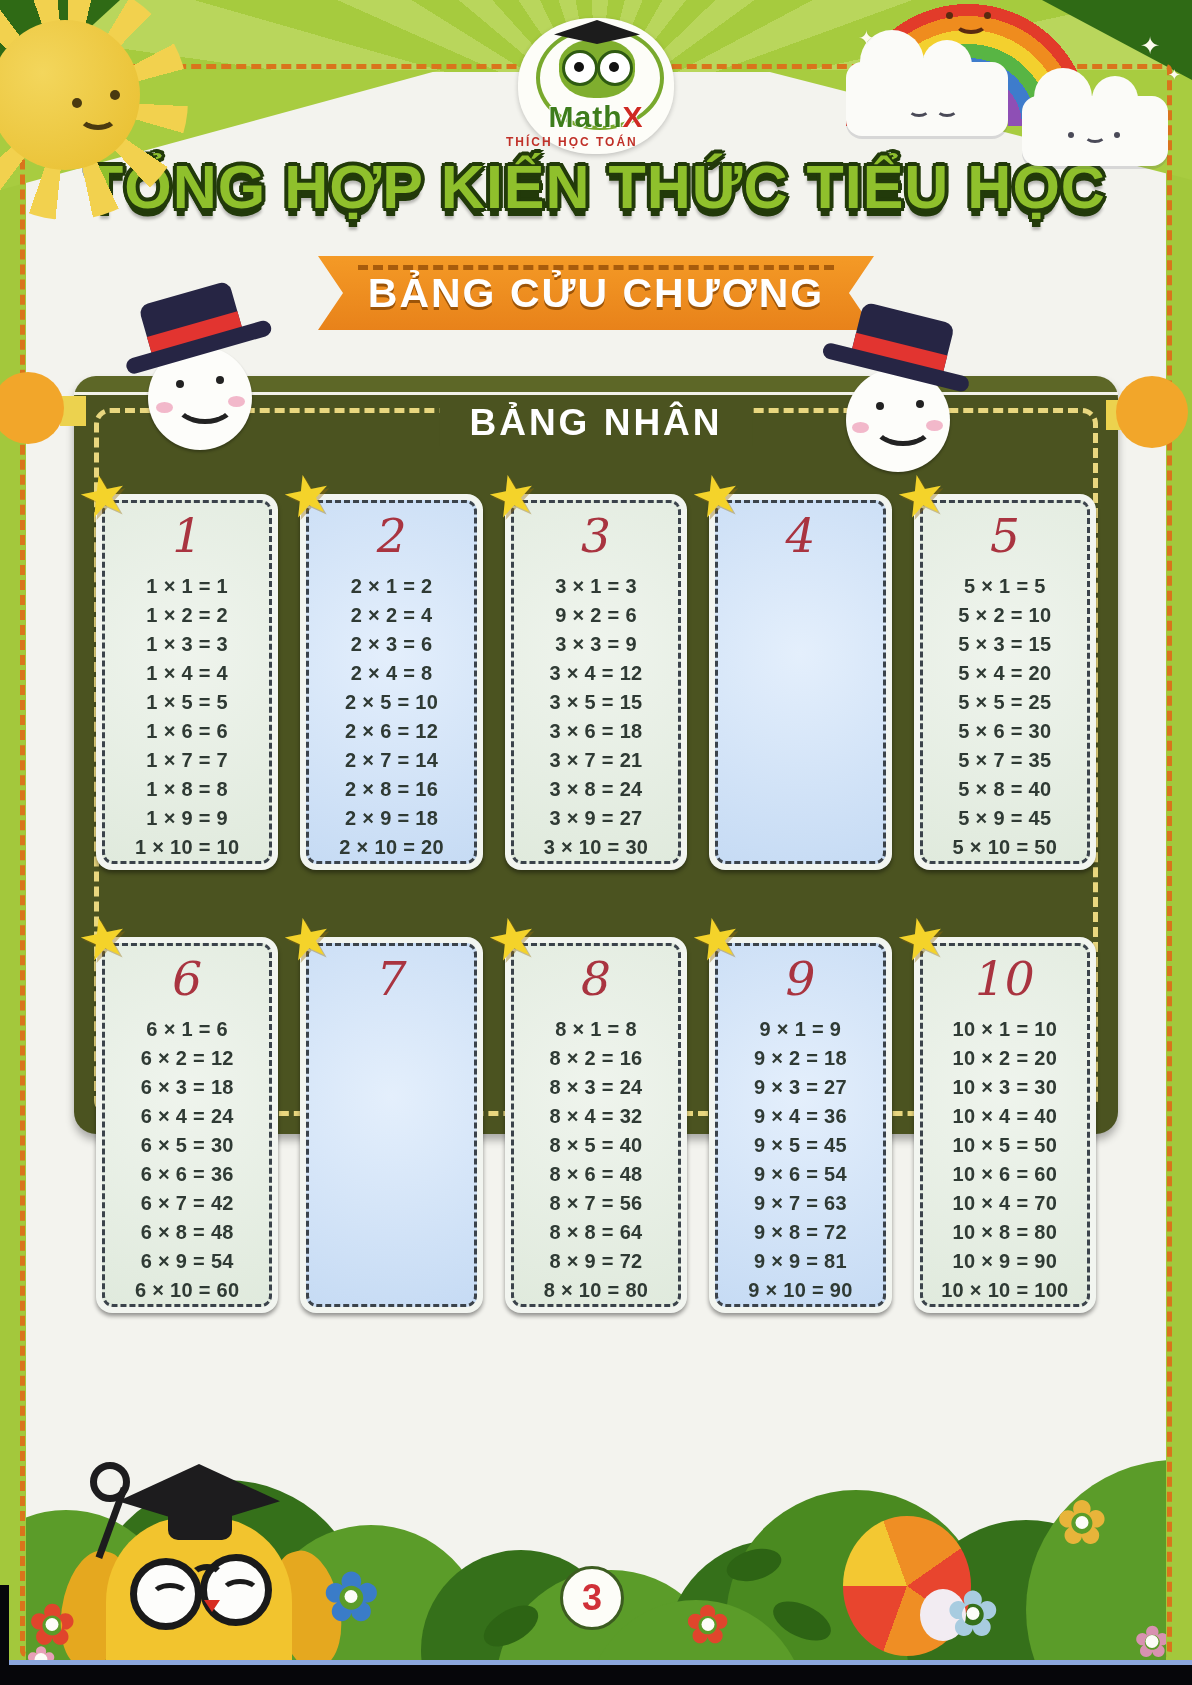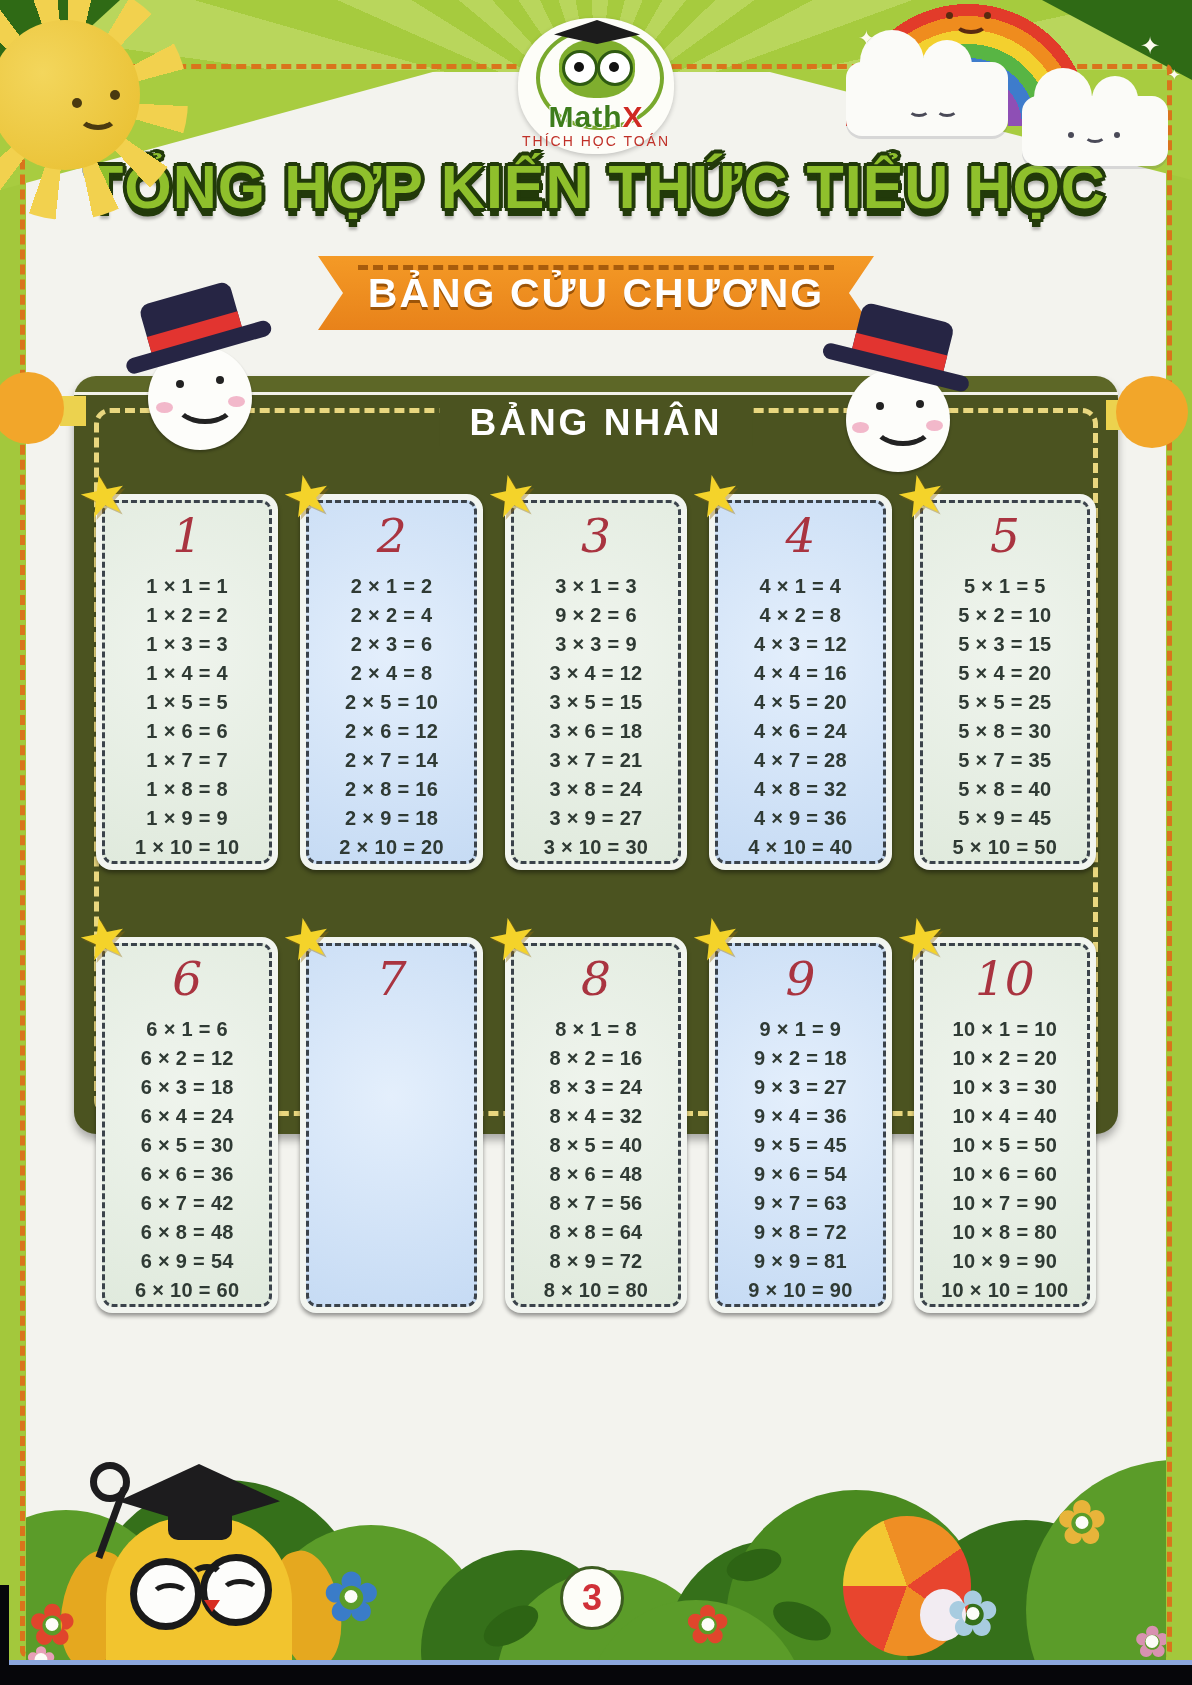"THÍCH HỌC TOÁN" .logo-tag { font-size: 14px -> 12px; font-weight: normal -> bold; text-align: center -> none }
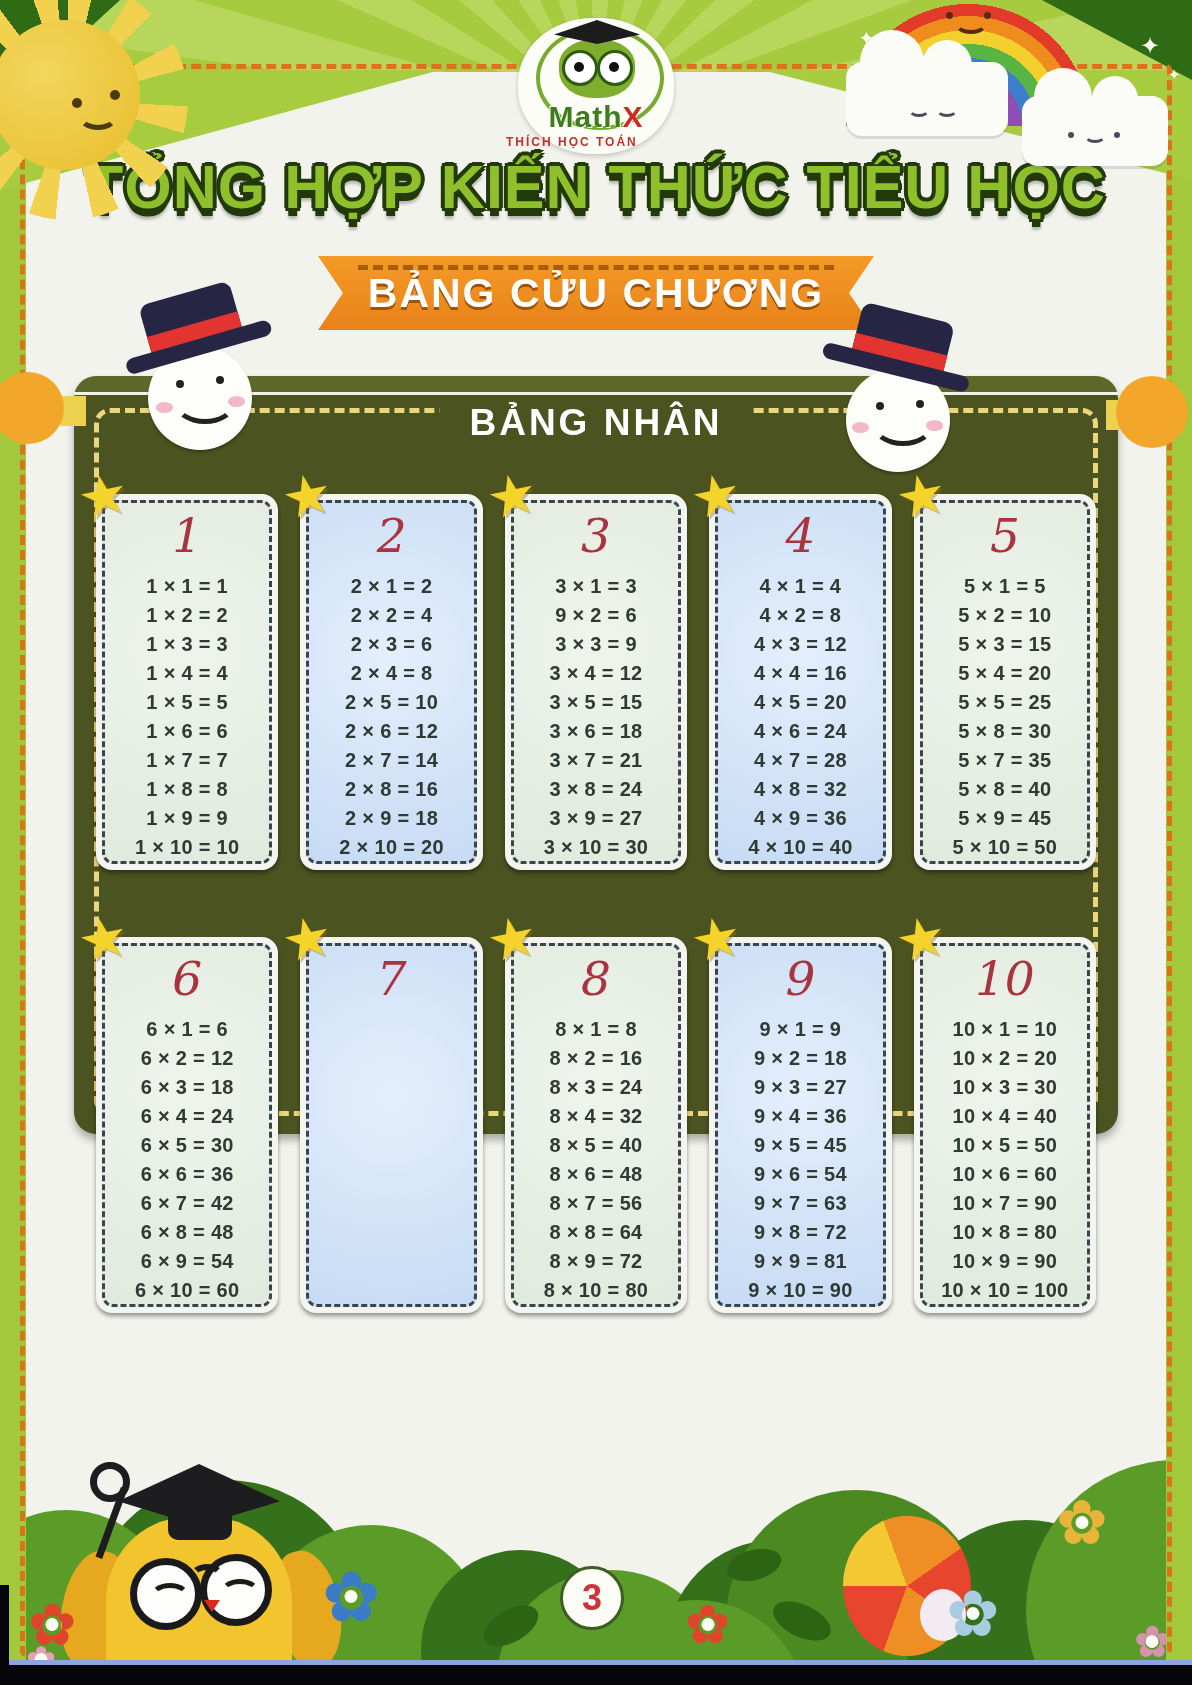"4 × 1 = 4" div.card-rows { html: <div> <div>4 × 1 = 4</div> <div>4 × 2 = 8</div> <div>4 × 3 = 12</div> <div>4 × 4 = 16</div> <div>4 × 5 = 20</div> <div>4 × 6 = 24</div> <div>4 × 7 = 28</div> <div>4 × 8 = 32</div> <div>4 × 9 = 36</div> <div>4 × 10 = 40</div> </div> -> none }
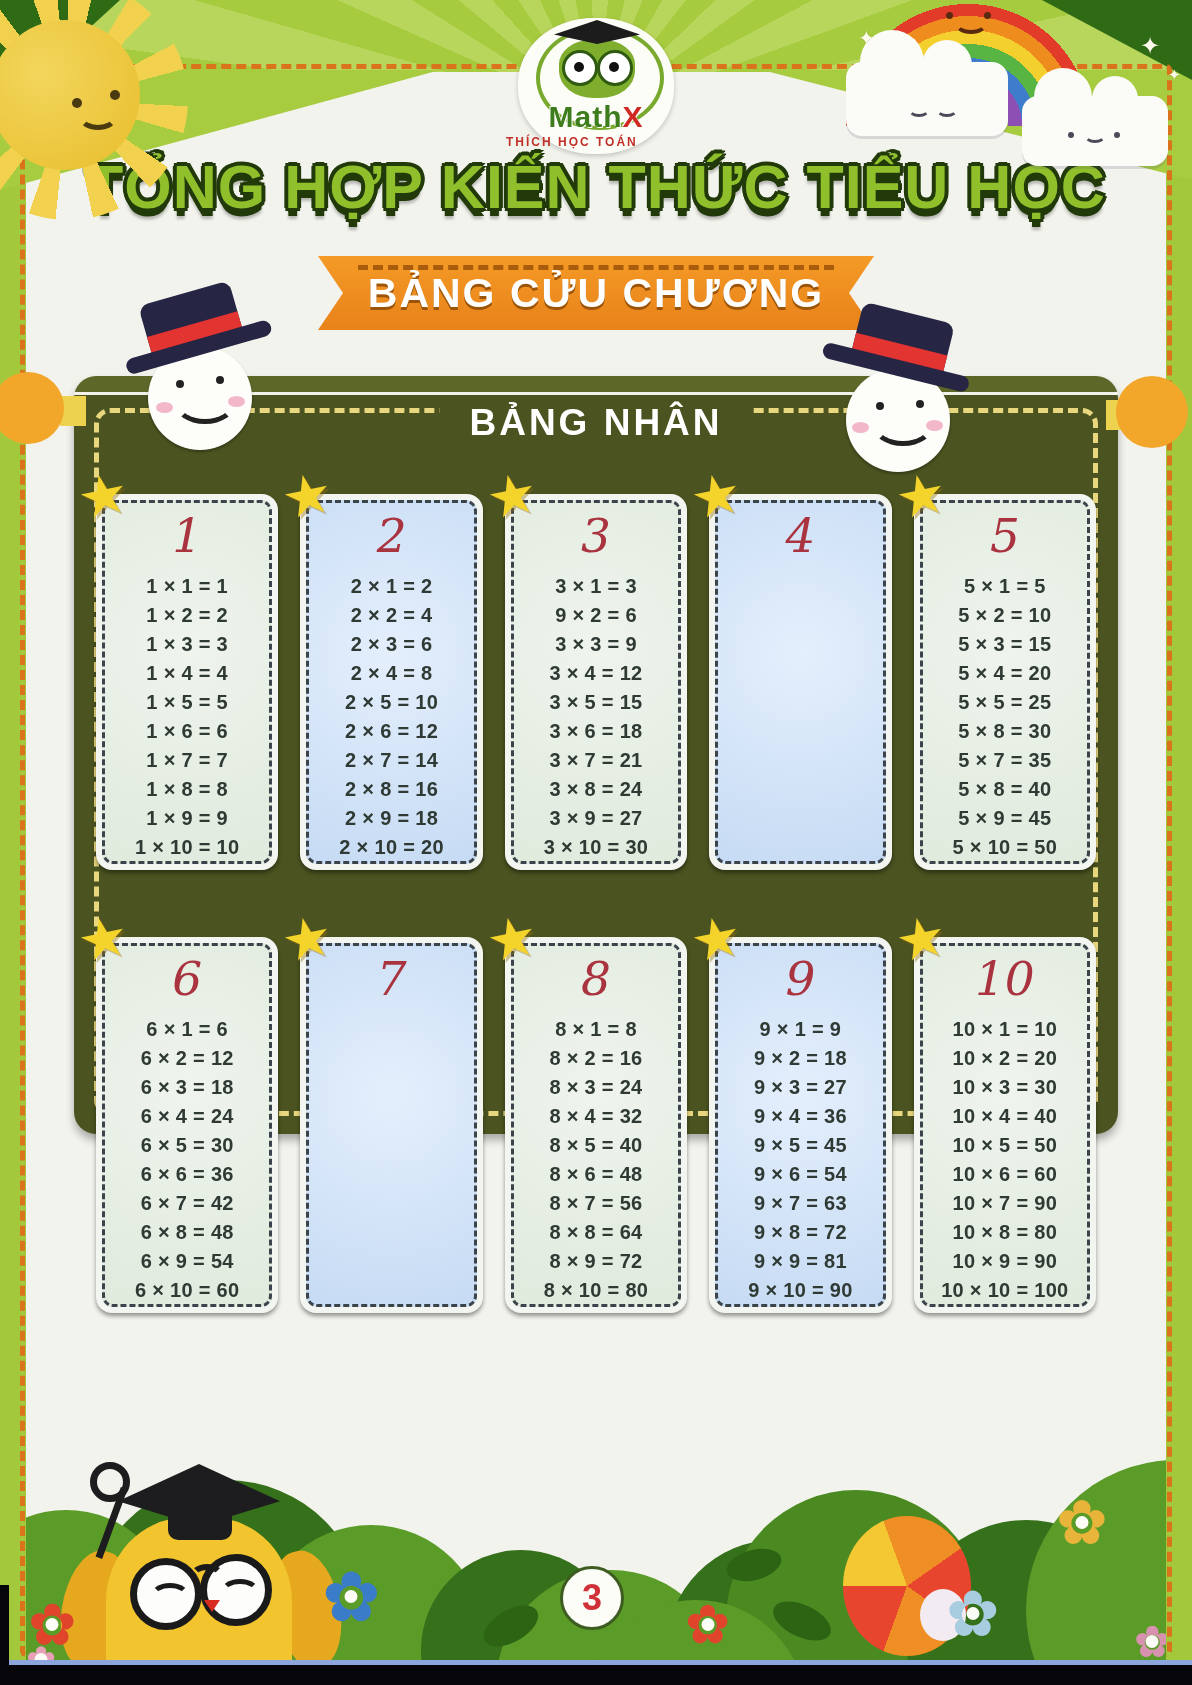"5 × 8 = 30" div { text: 8 -> 6 }
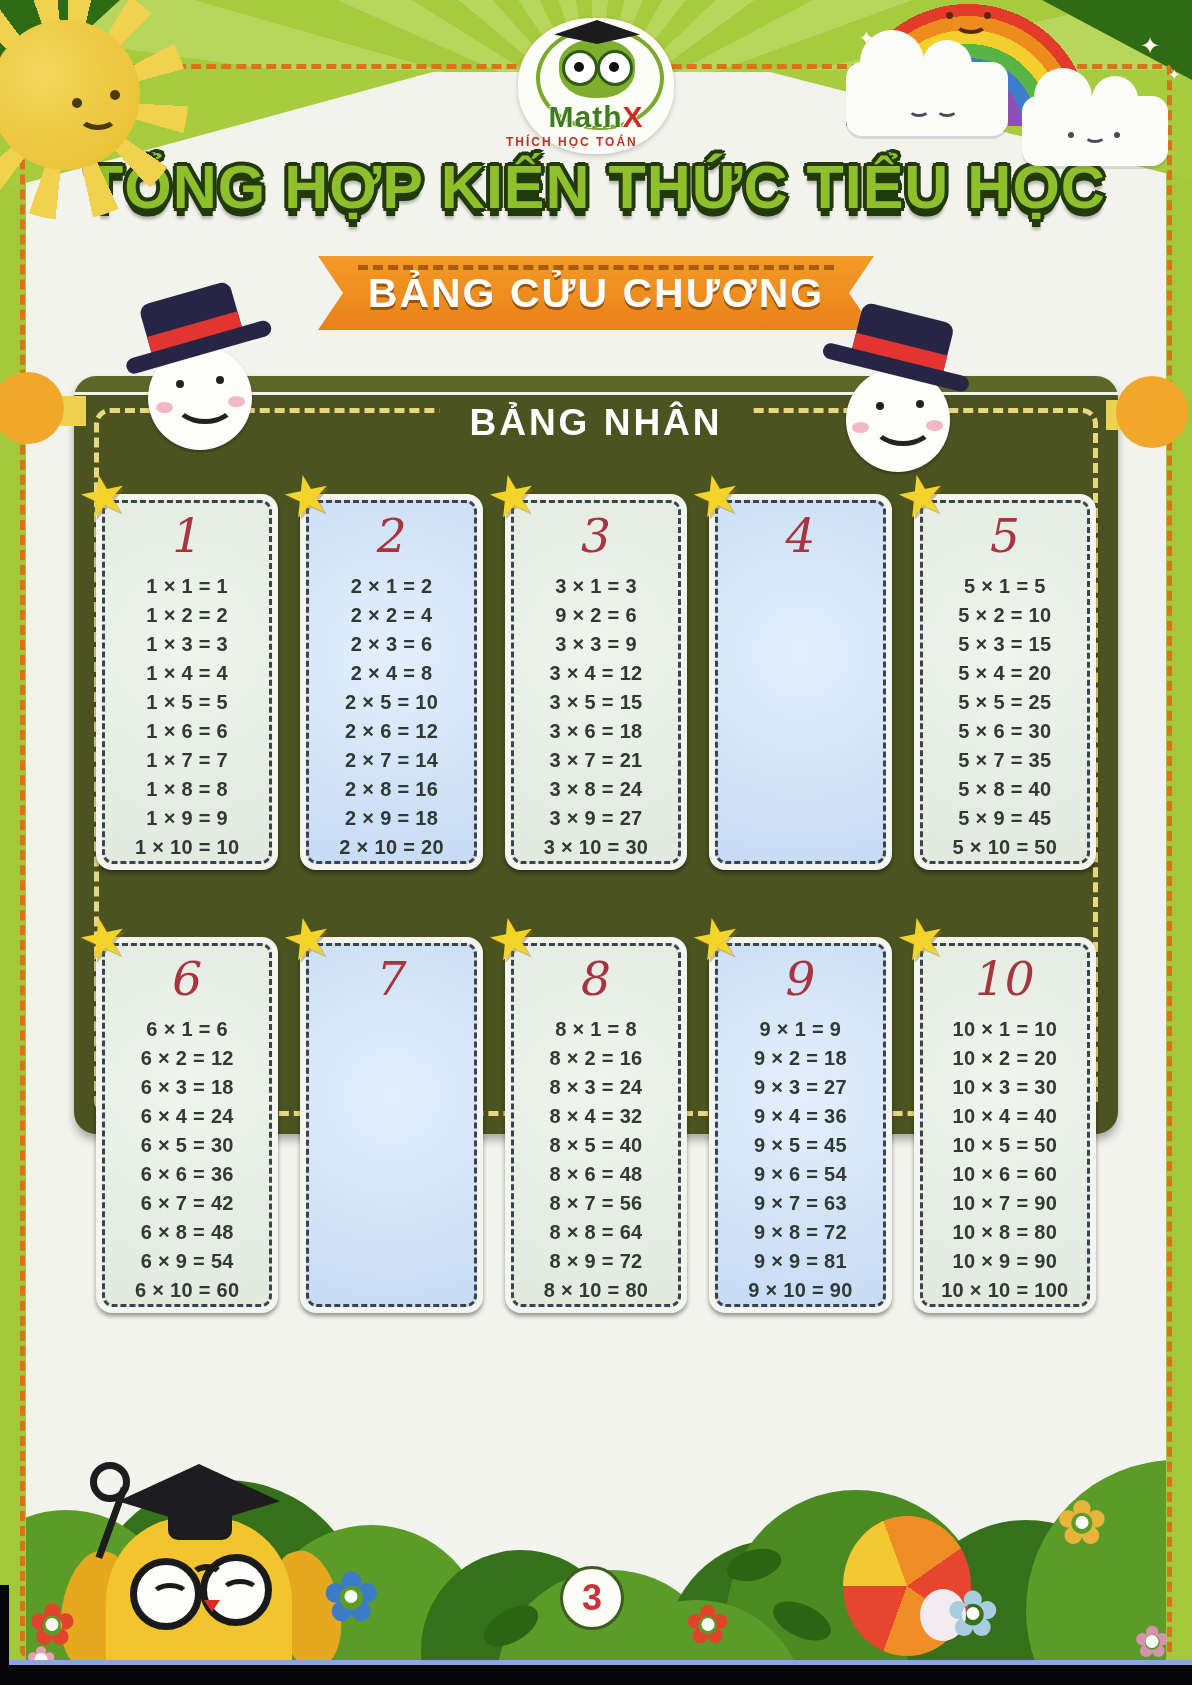"10 × 7 = 90" div { text: 7 = 90 -> 4 = 70 }
